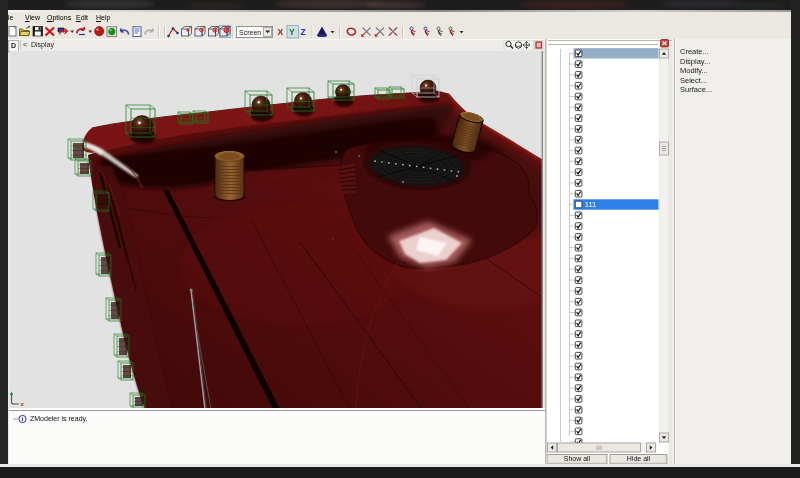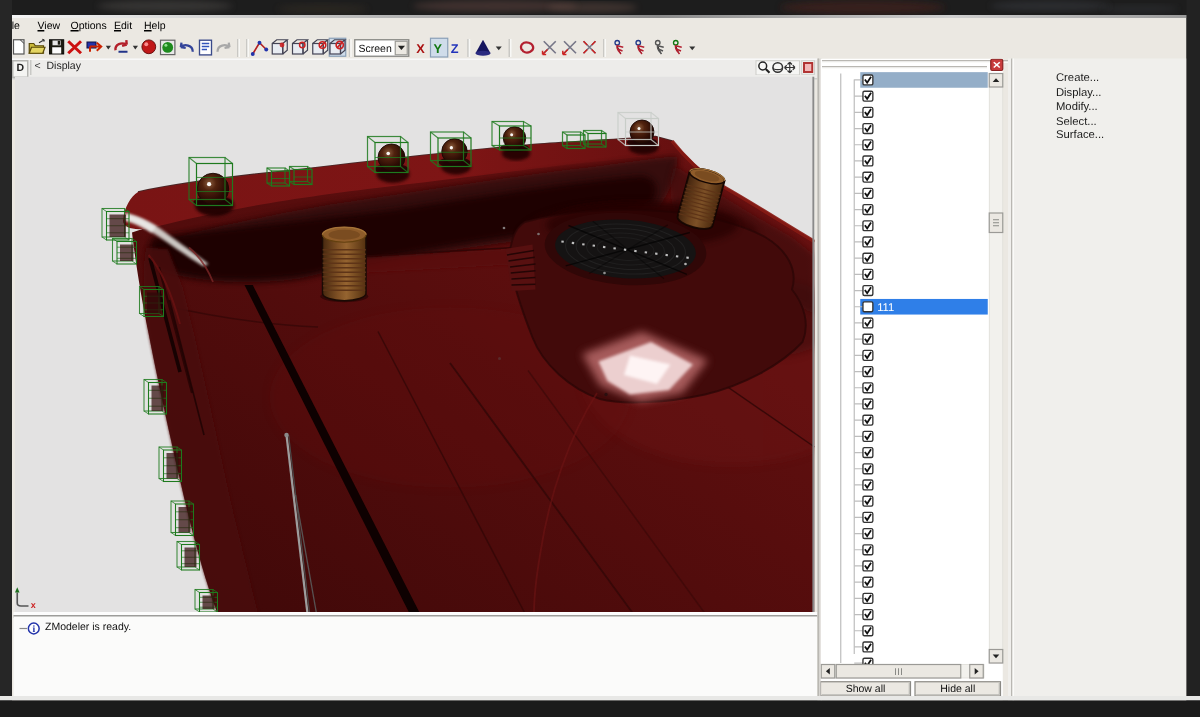"Create..." div.abs { left: 704px -> 680px }
